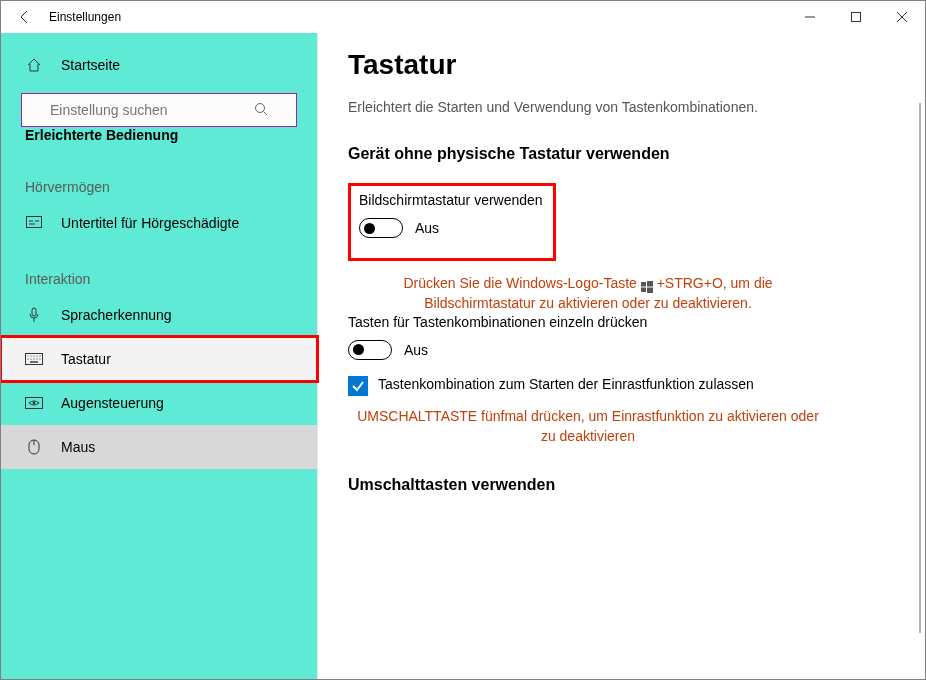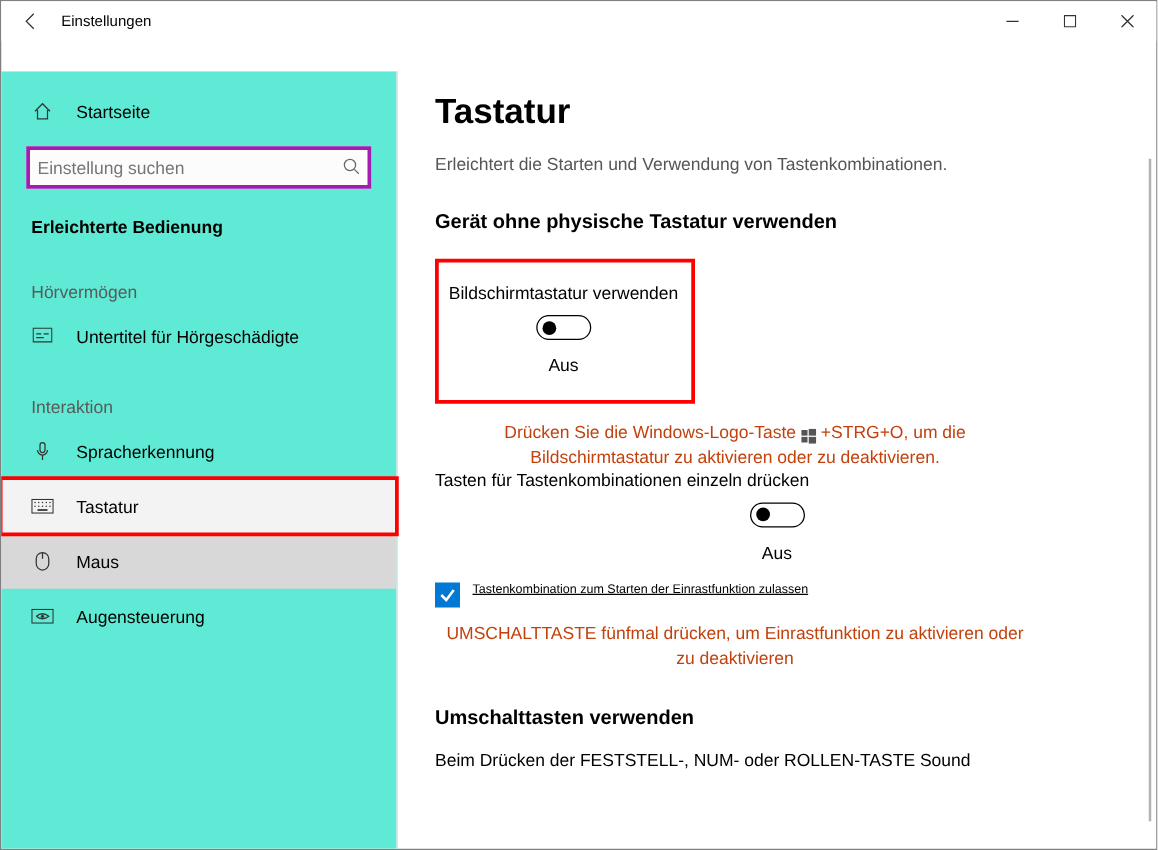"Einstellungen" .window { gap: 24px -> none }
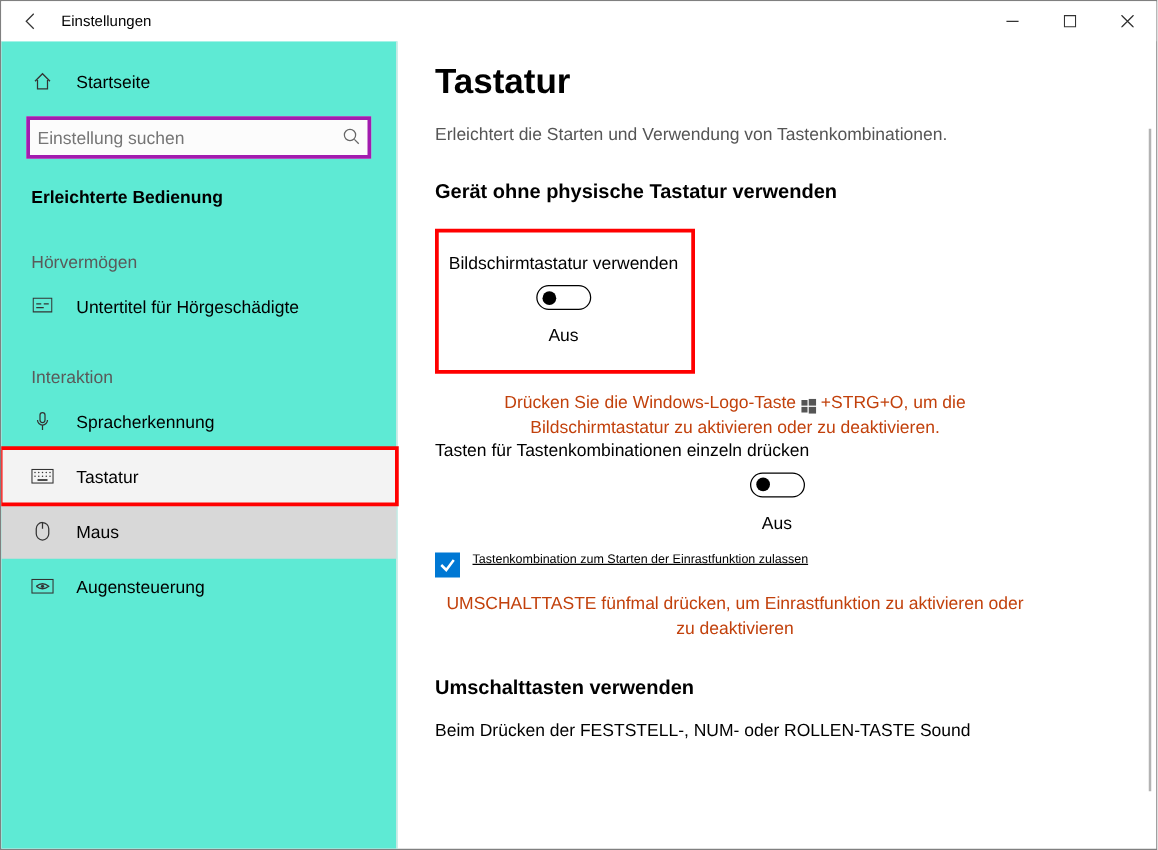"Einstellung suchen" .searchbox { border: 3px solid #a21caf -> 1px solid #a21caf; padding: 0 6px -> 0 28px }
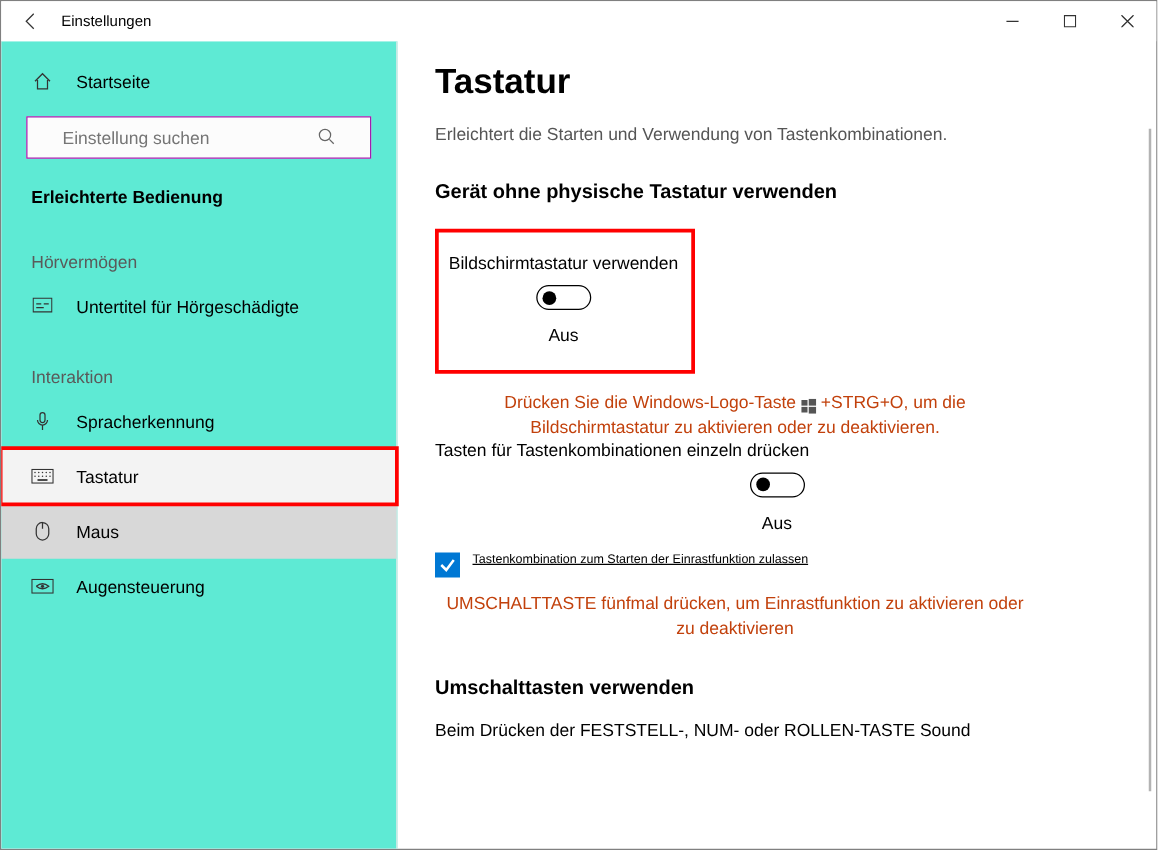"Erleichterte Bedienung" .side-section { margin-top: 22px -> none }
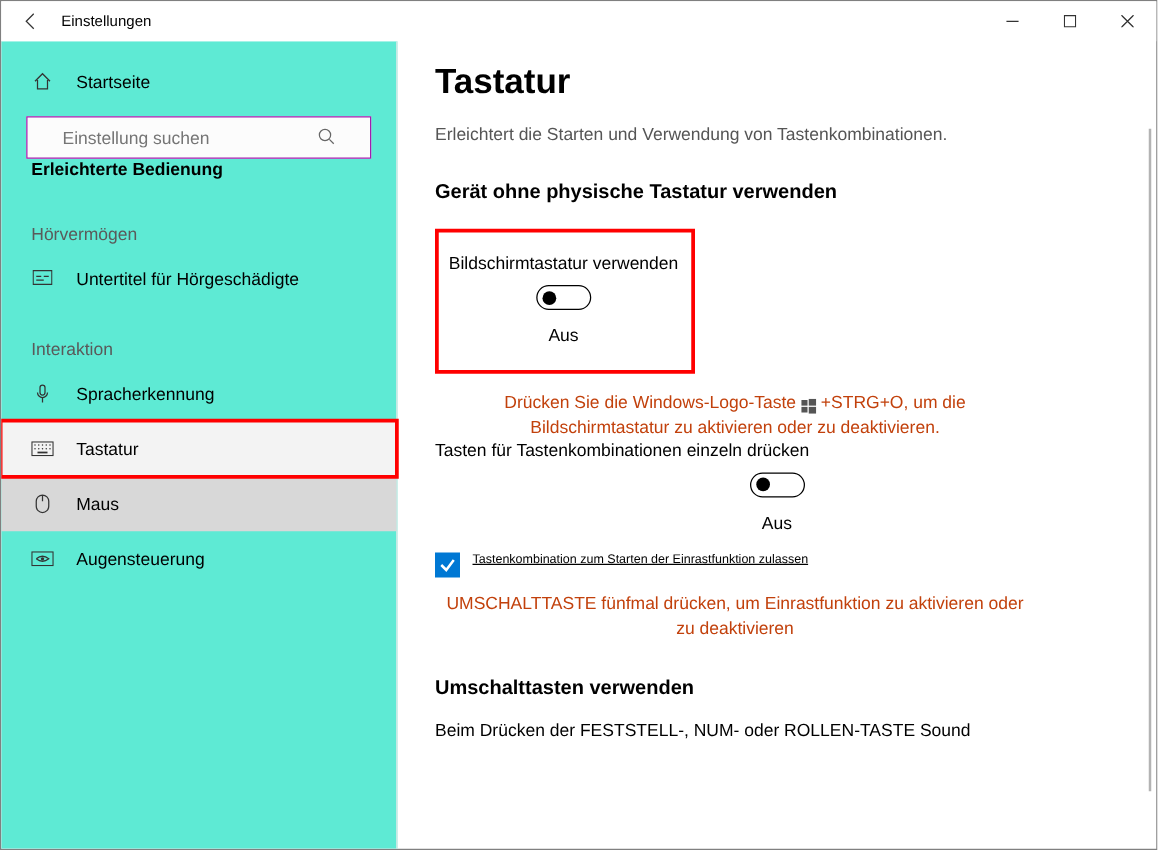"Bildschirmtastatur verwenden" .osk-annotation-box { padding: 16px 10px 8px 8px -> 6px 10px 8px 8px }
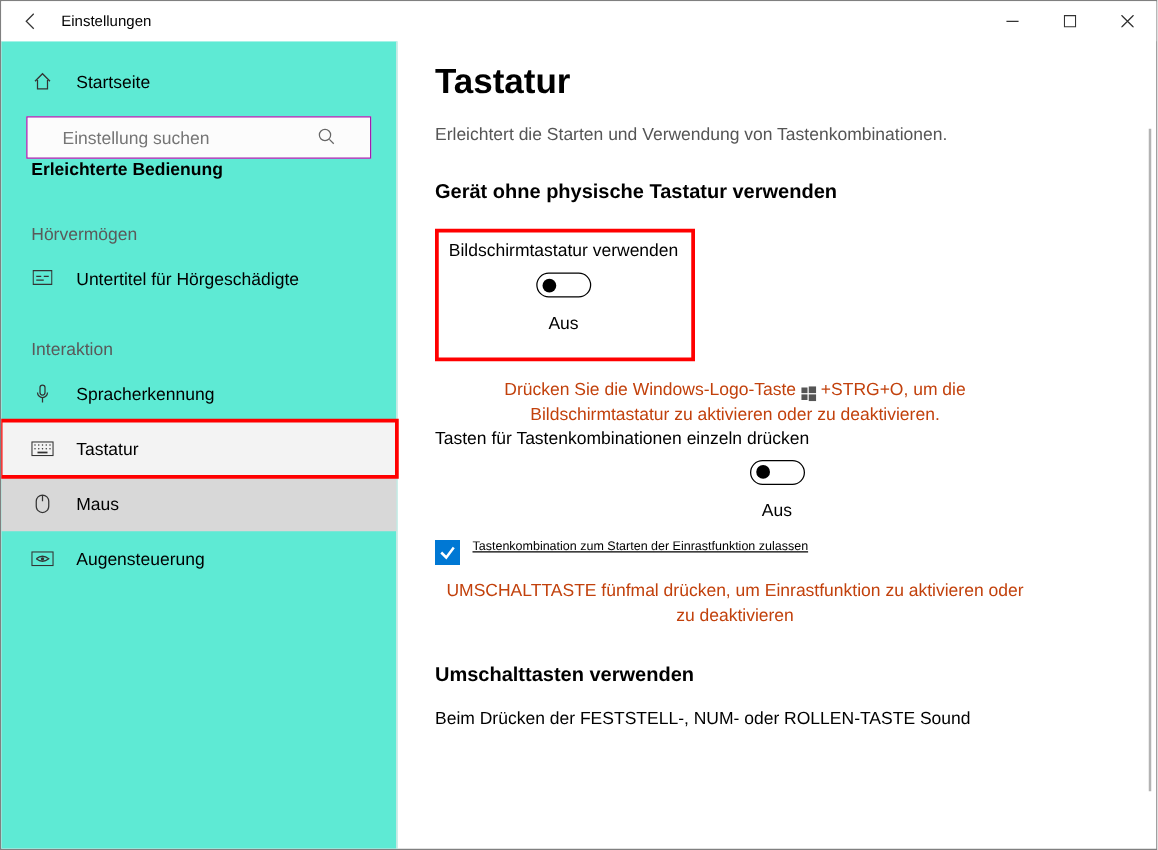"Aus" .toggle-row { flex-direction: column -> none }
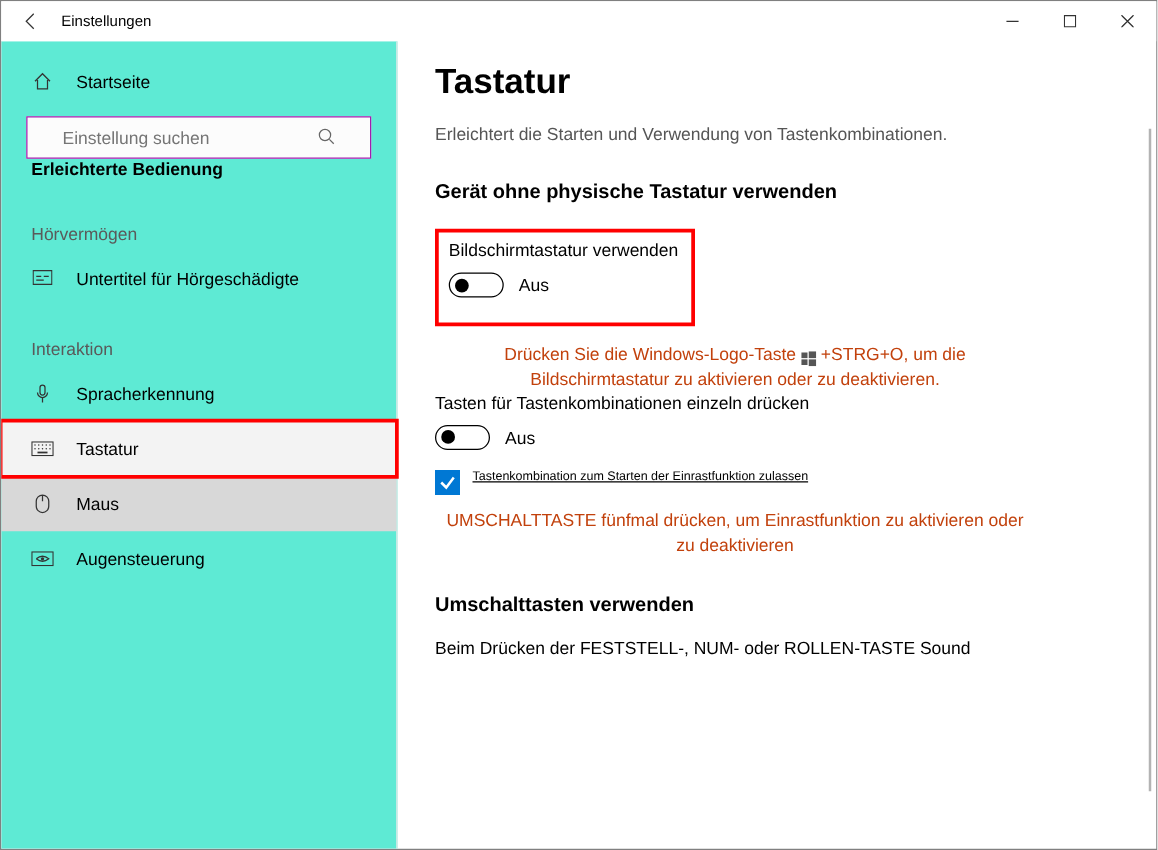"Tastenkombination zum Starten der" .checkbox-label { font-size: 10px -> 14px; text-decoration: underline -> none }
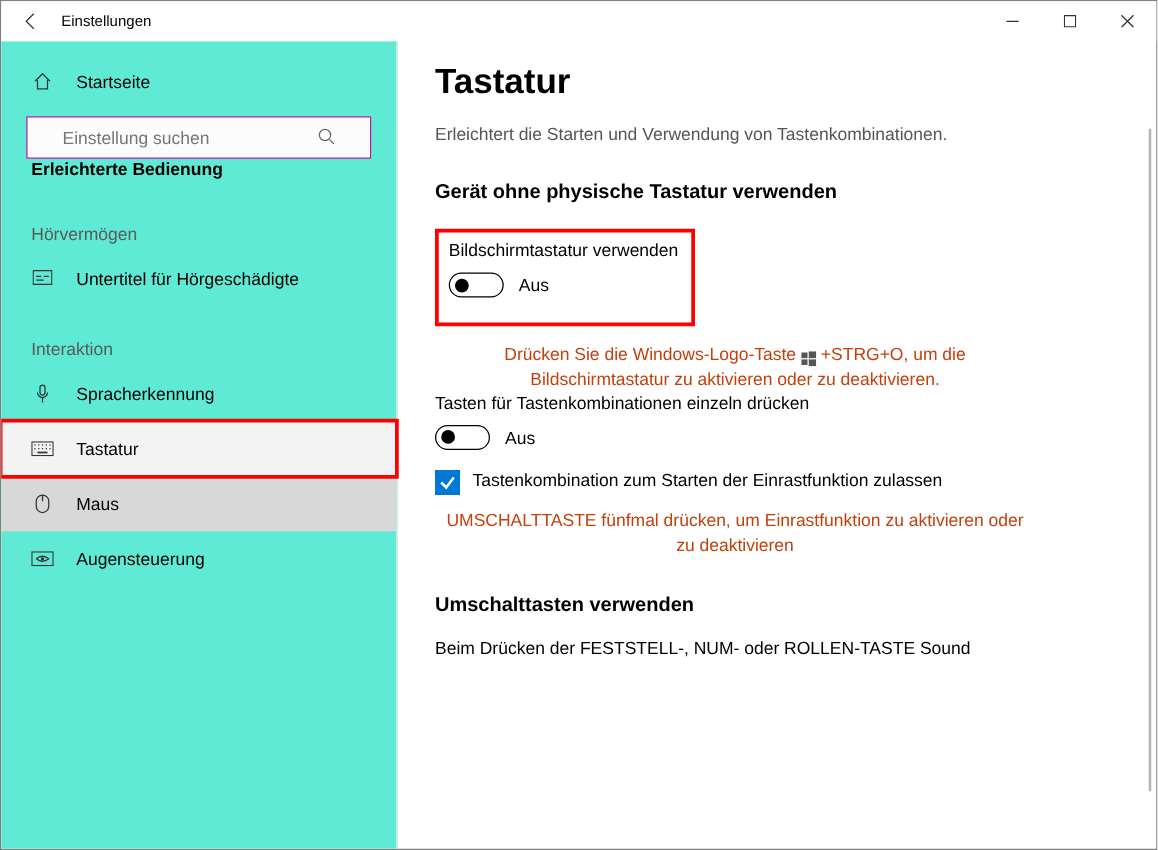"Maus" div.side-item { order: before "Augensteuerung" -> after "Augensteuerung" }
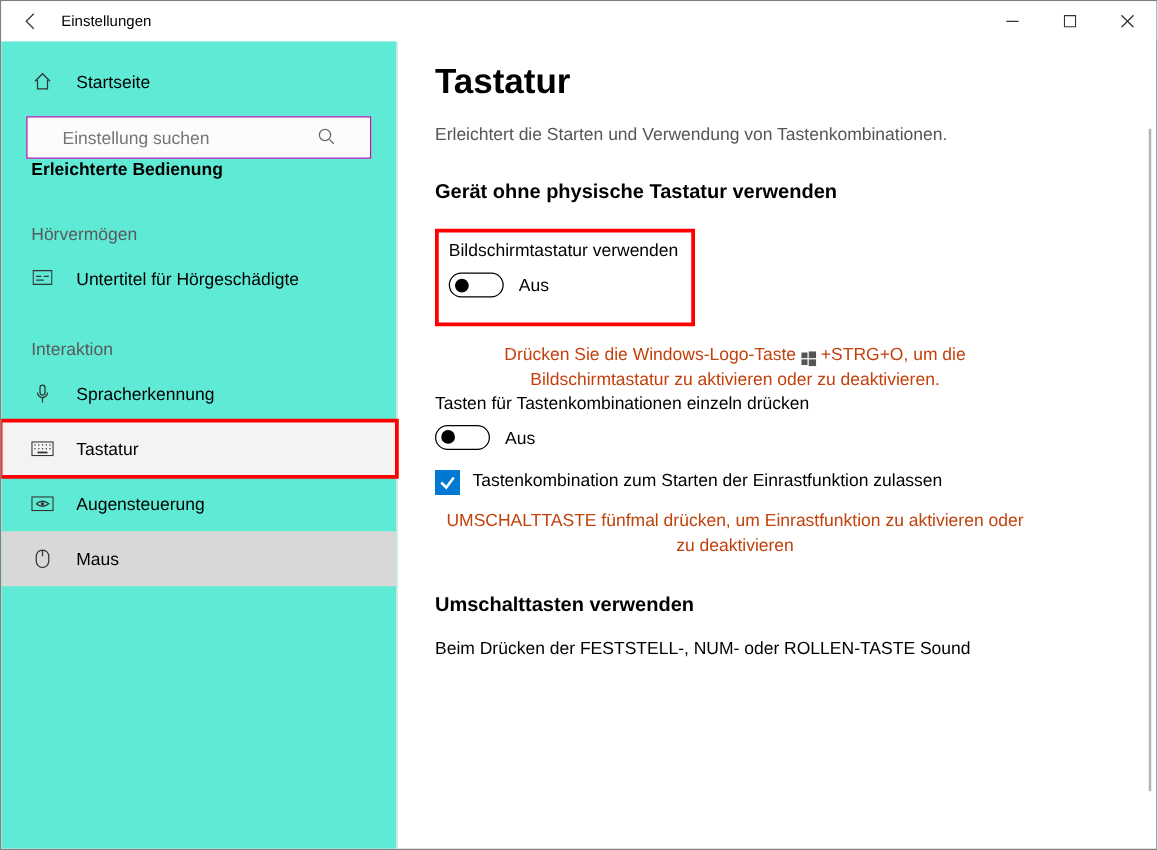"Beim Drücken der FESTSTELL-, NUM-" div.setting-label { html: <div>Beim Drücken der FESTSTELL-, NUM- oder ROLLEN-TASTE Sound</div> -> none }
